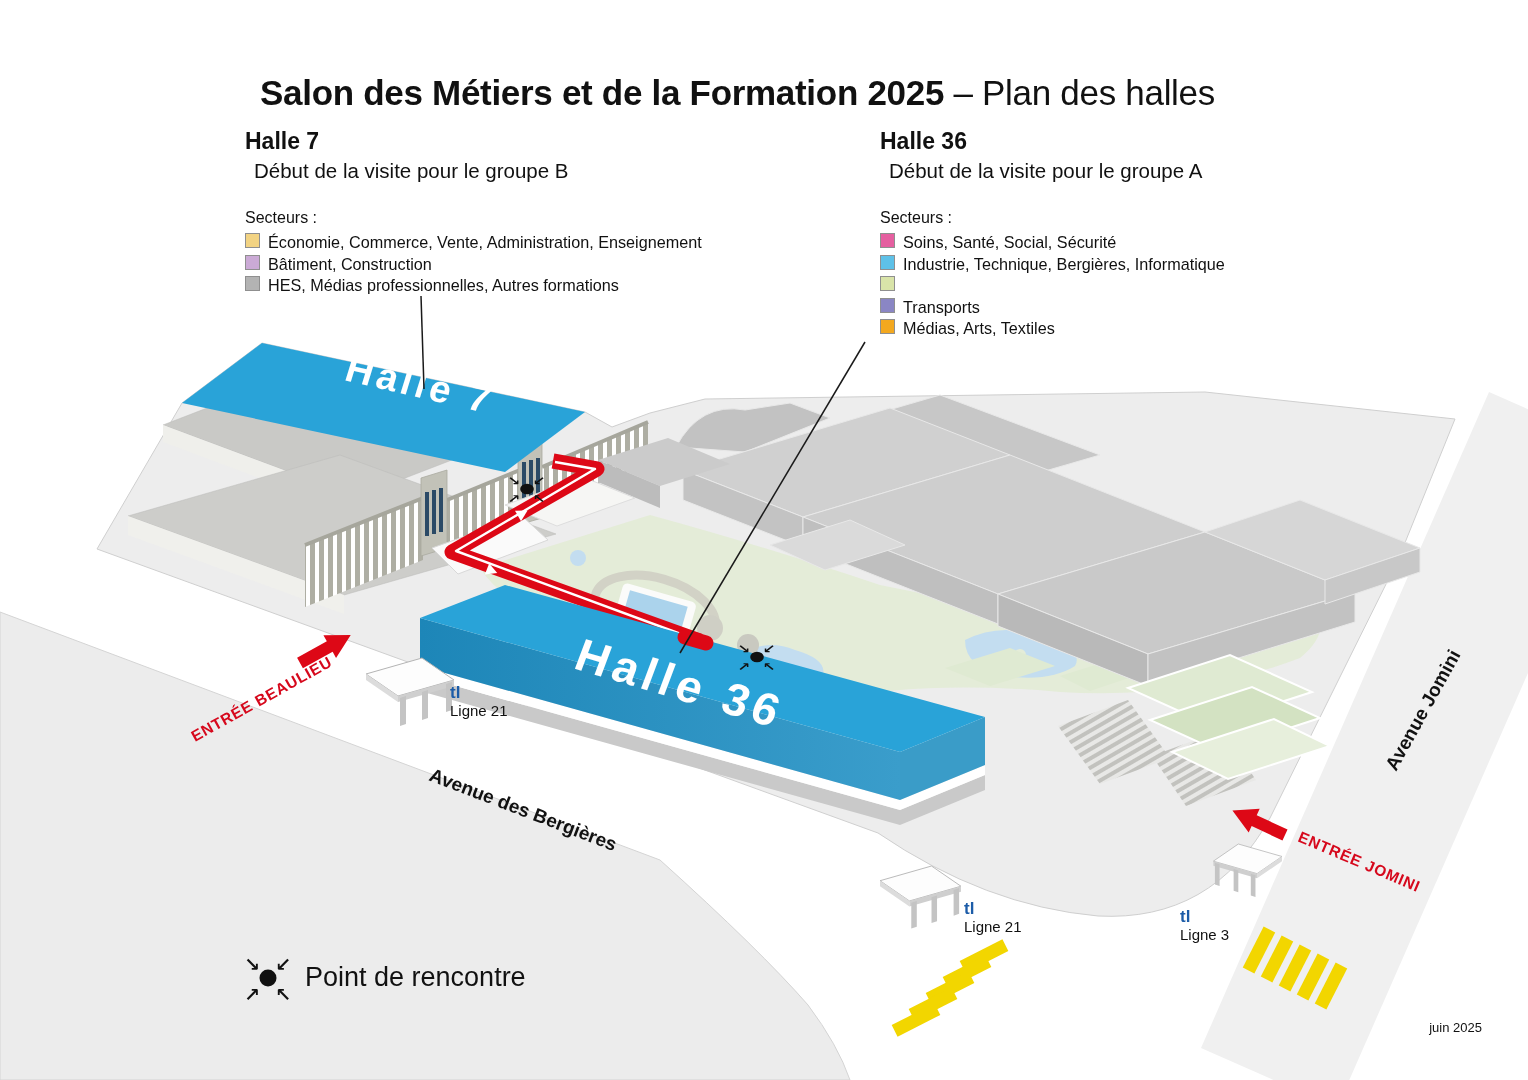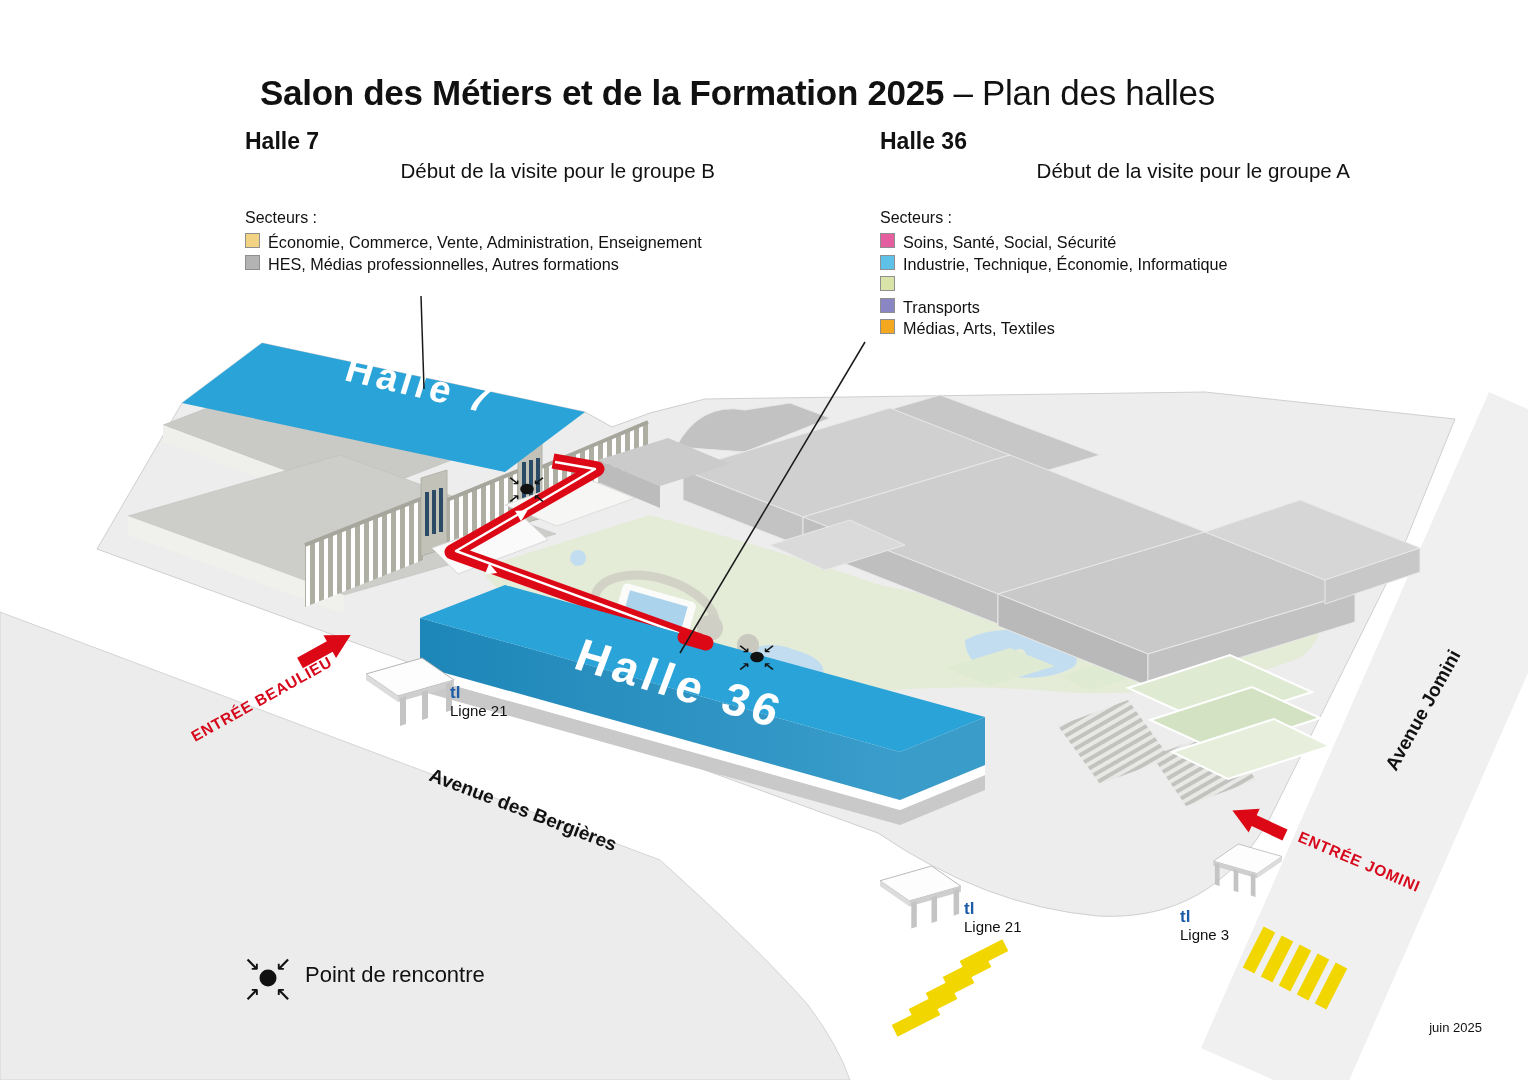"Début de la visite pour" .hall-sub { text-align: right -> none }
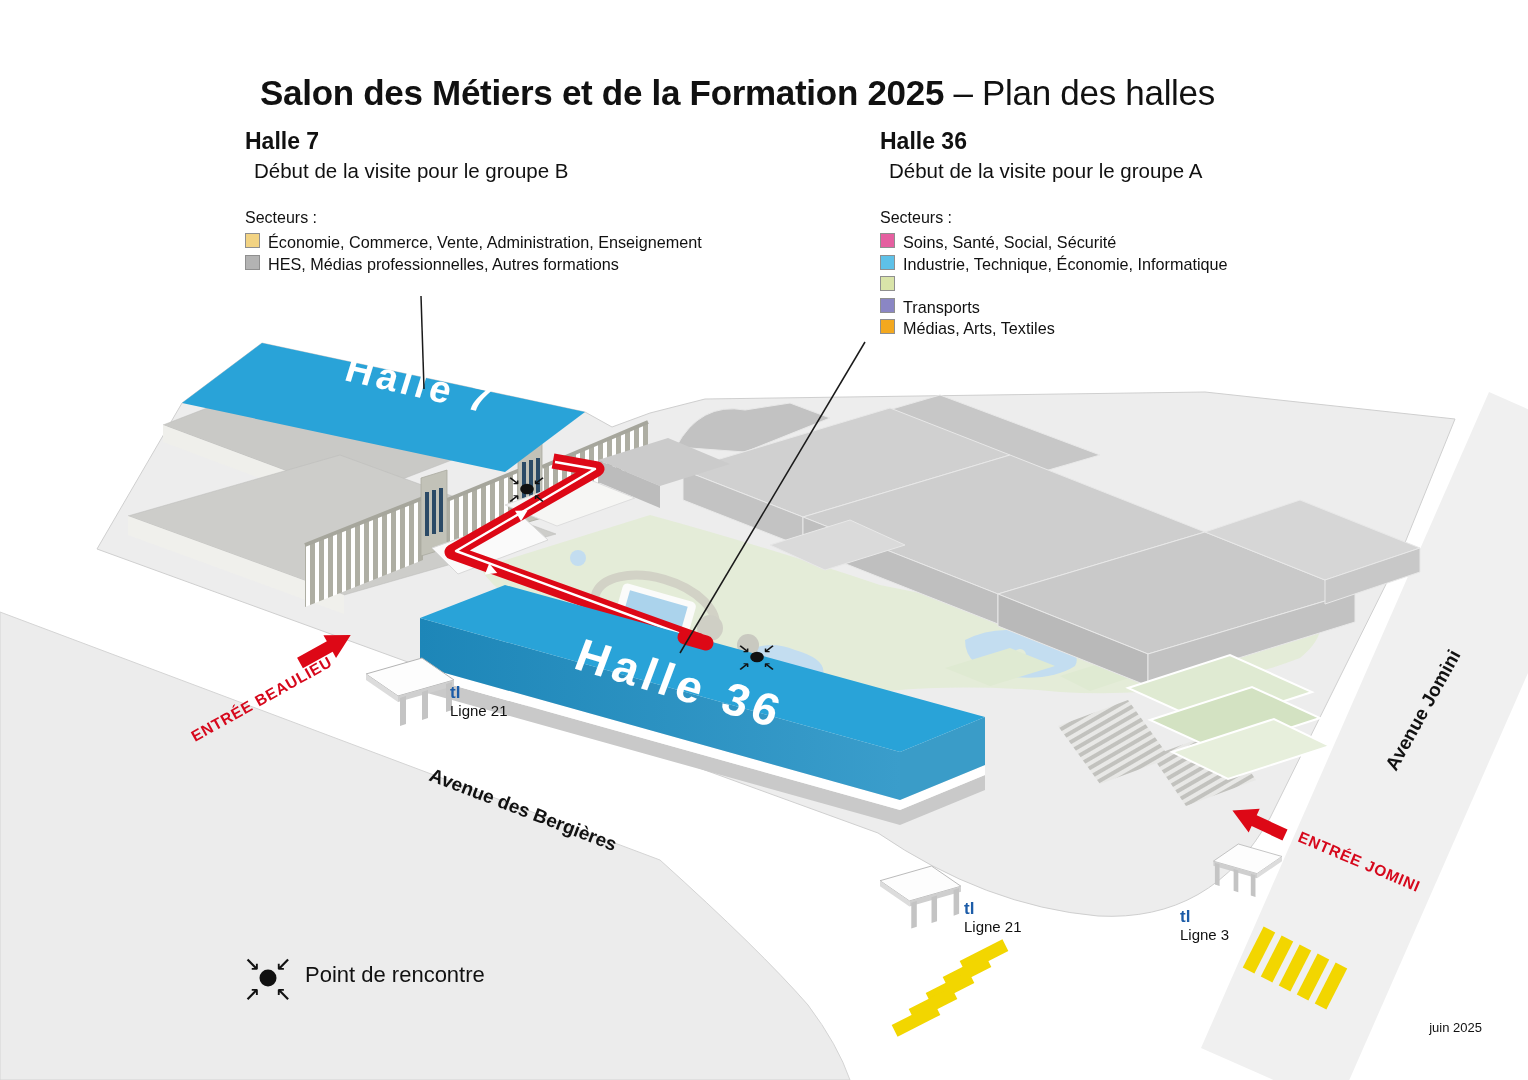"Bâtiment, Construction" div.legend-row { html: none -> <div> <span></span> <span>Bâtiment, Construction</span> </div> }
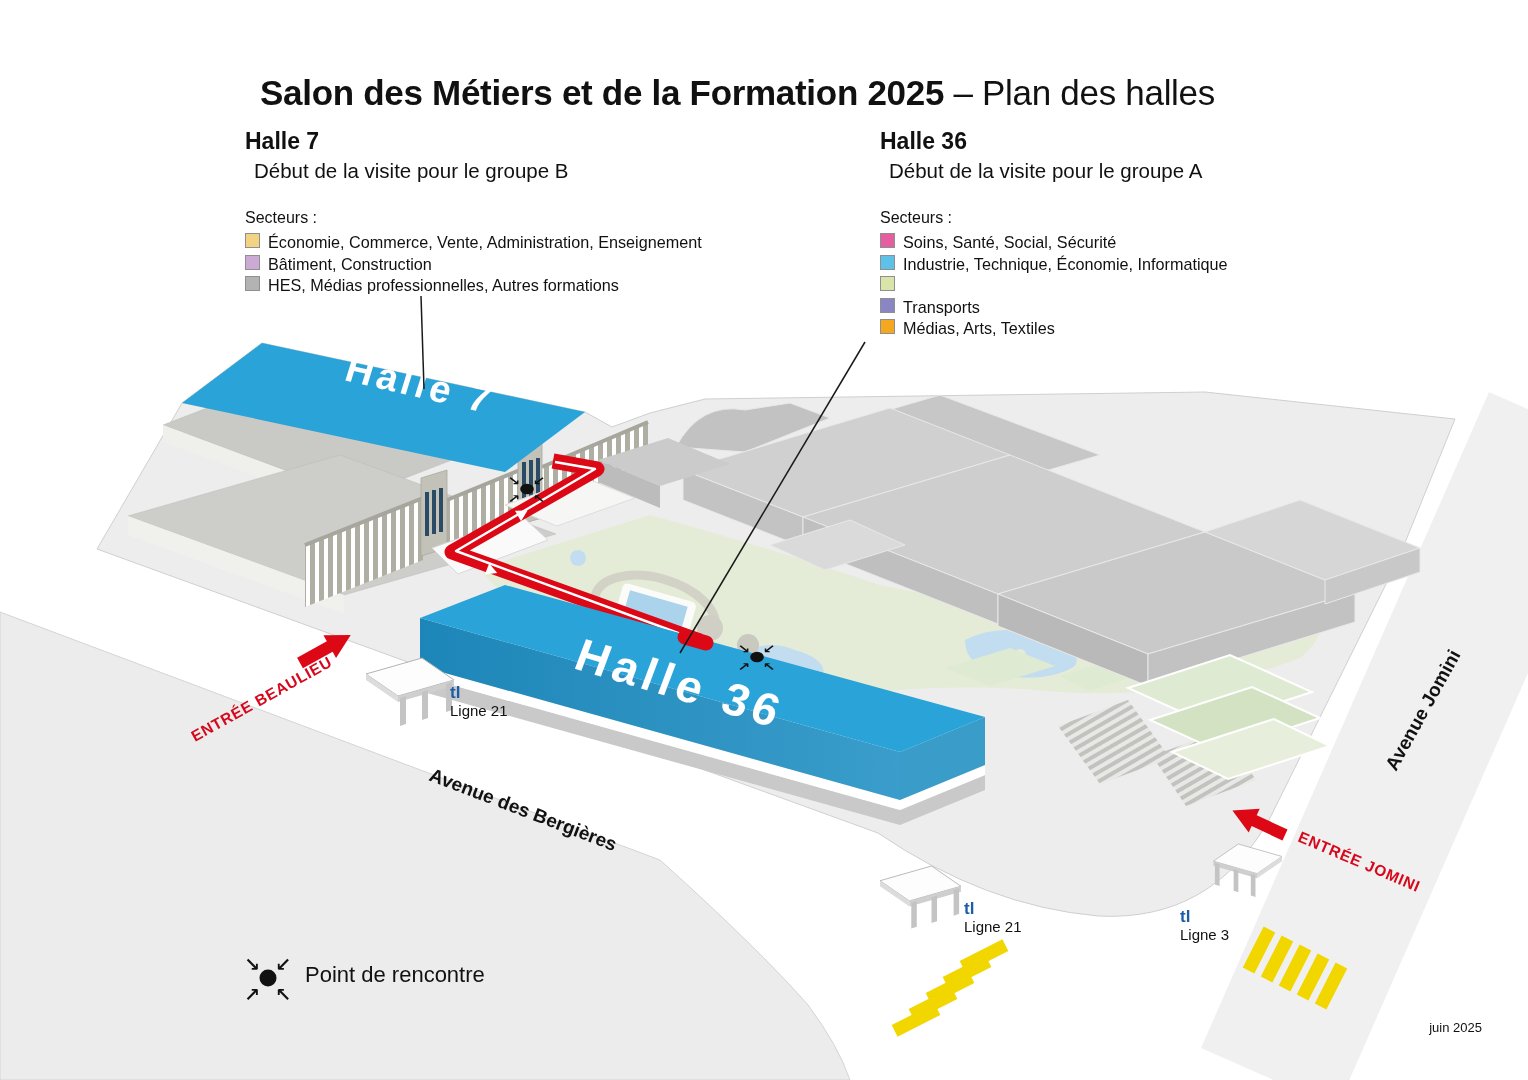"Industrie, Technique, Économie," span.legend-text { text: Économie -> Bergières }
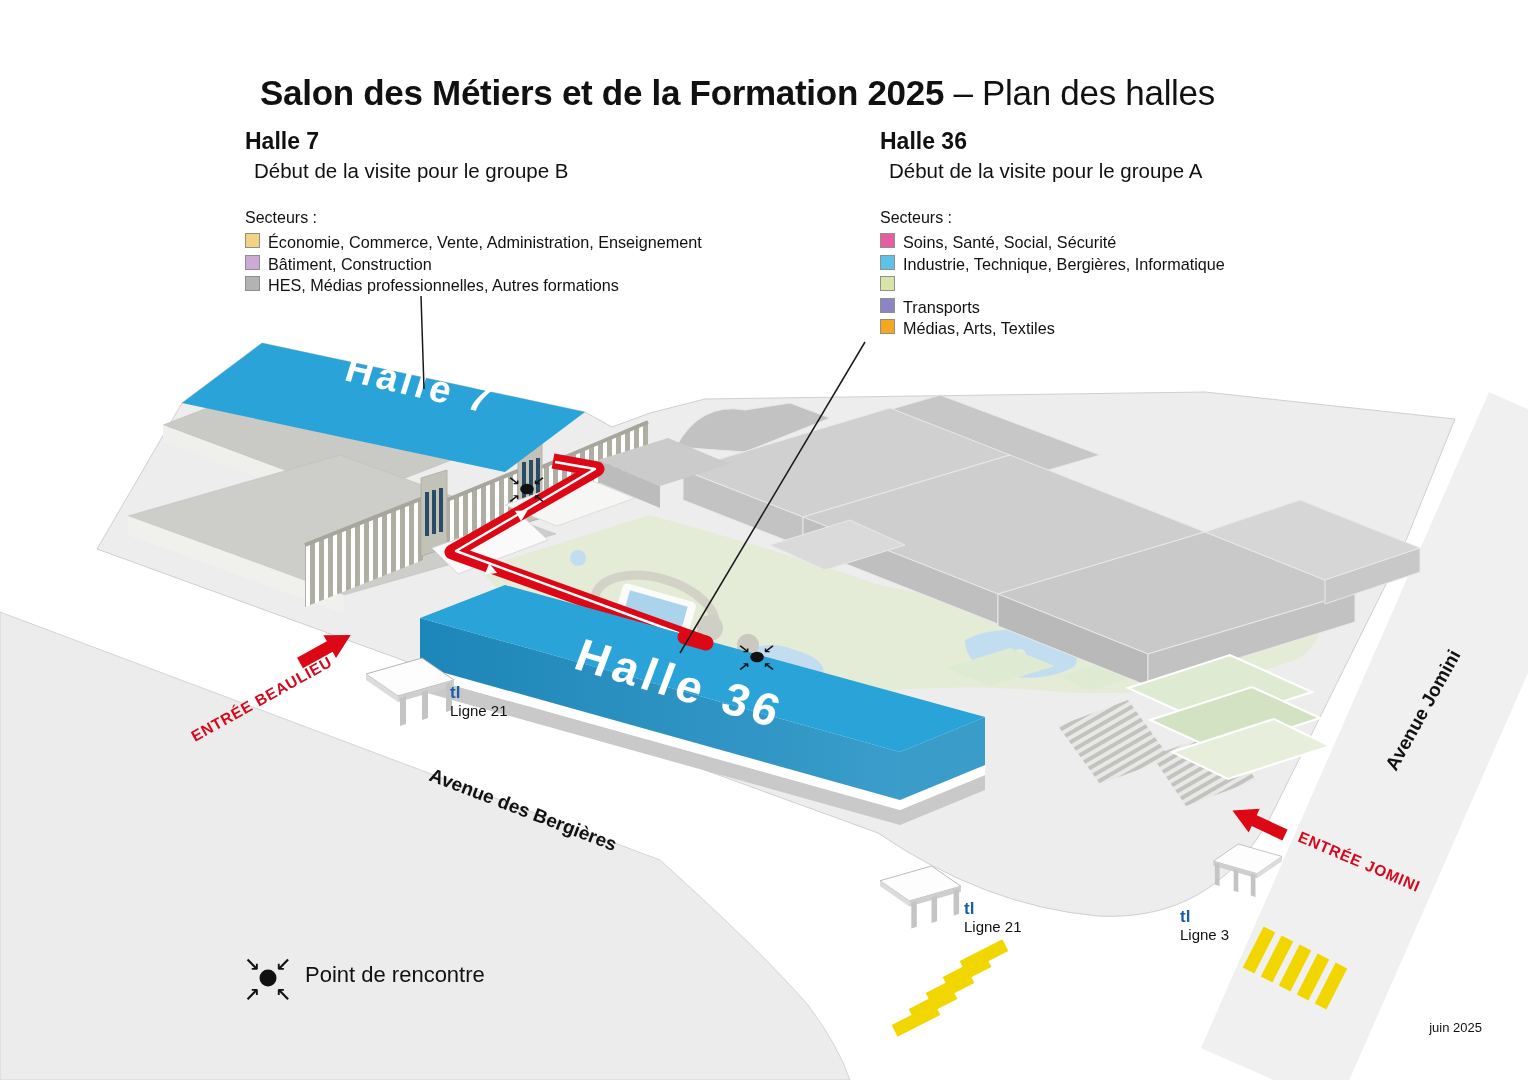"Point de rencontre" .mp-legend-label { font-size: 22px -> 27px }
